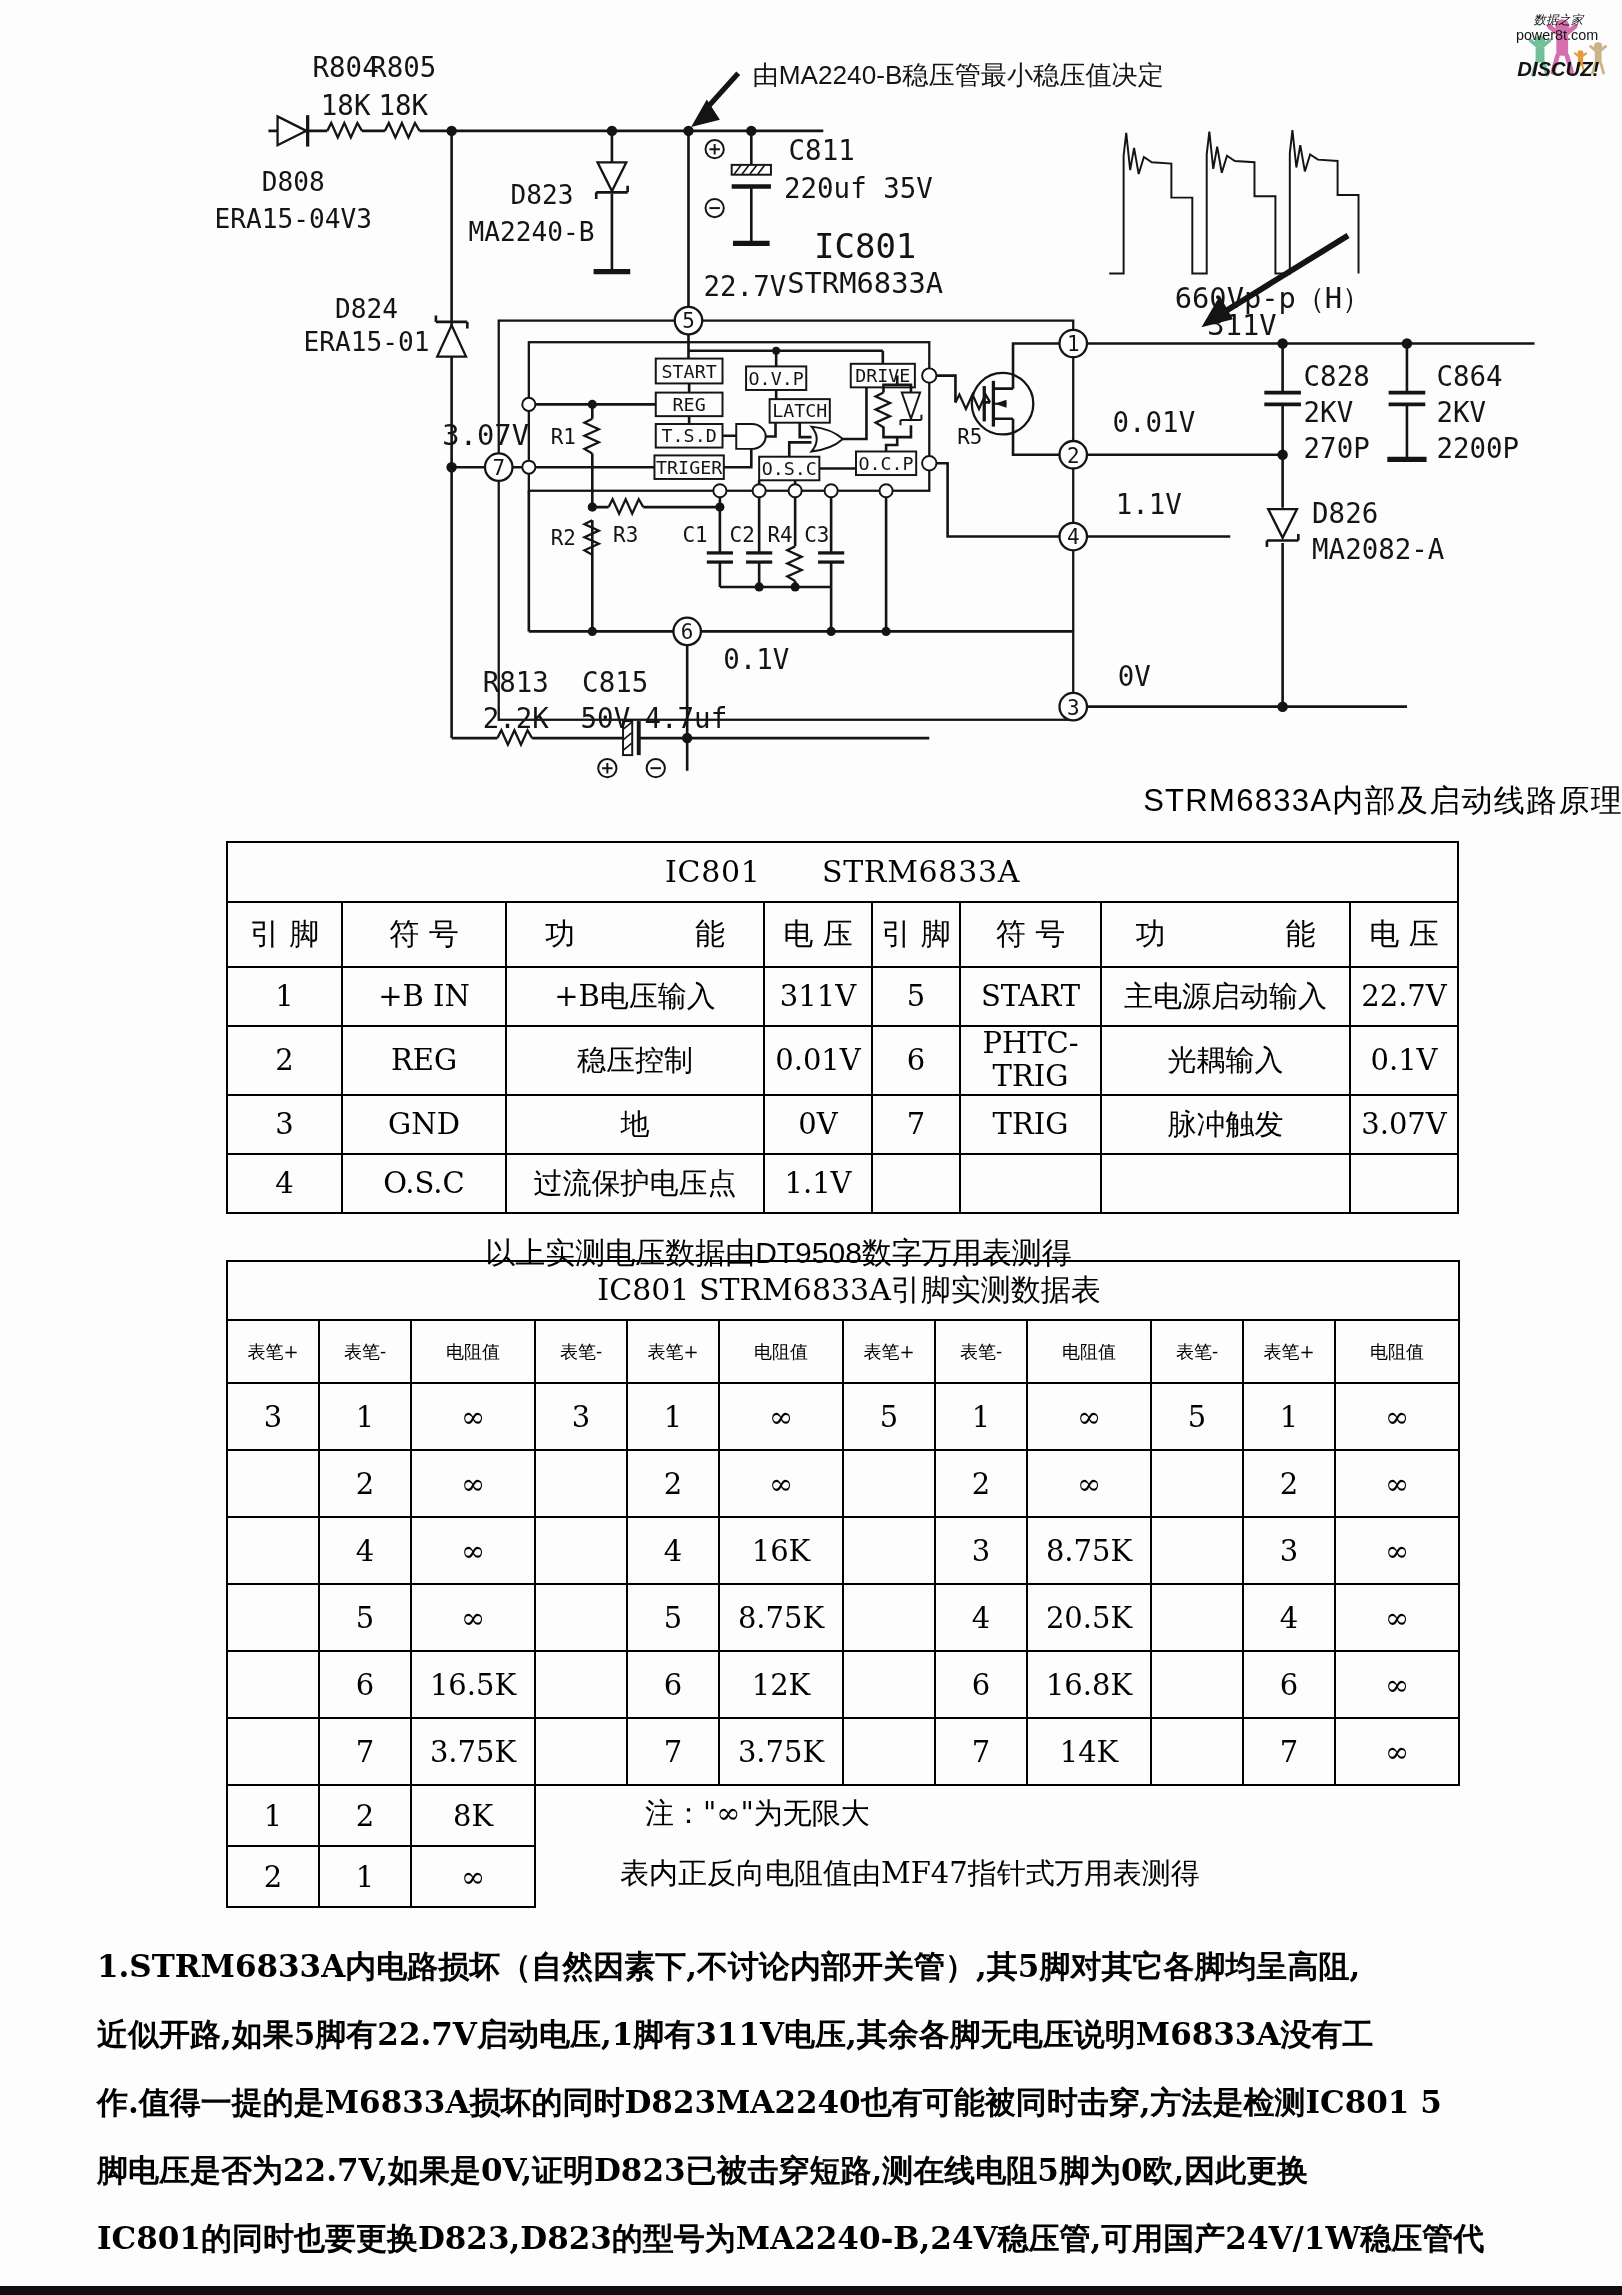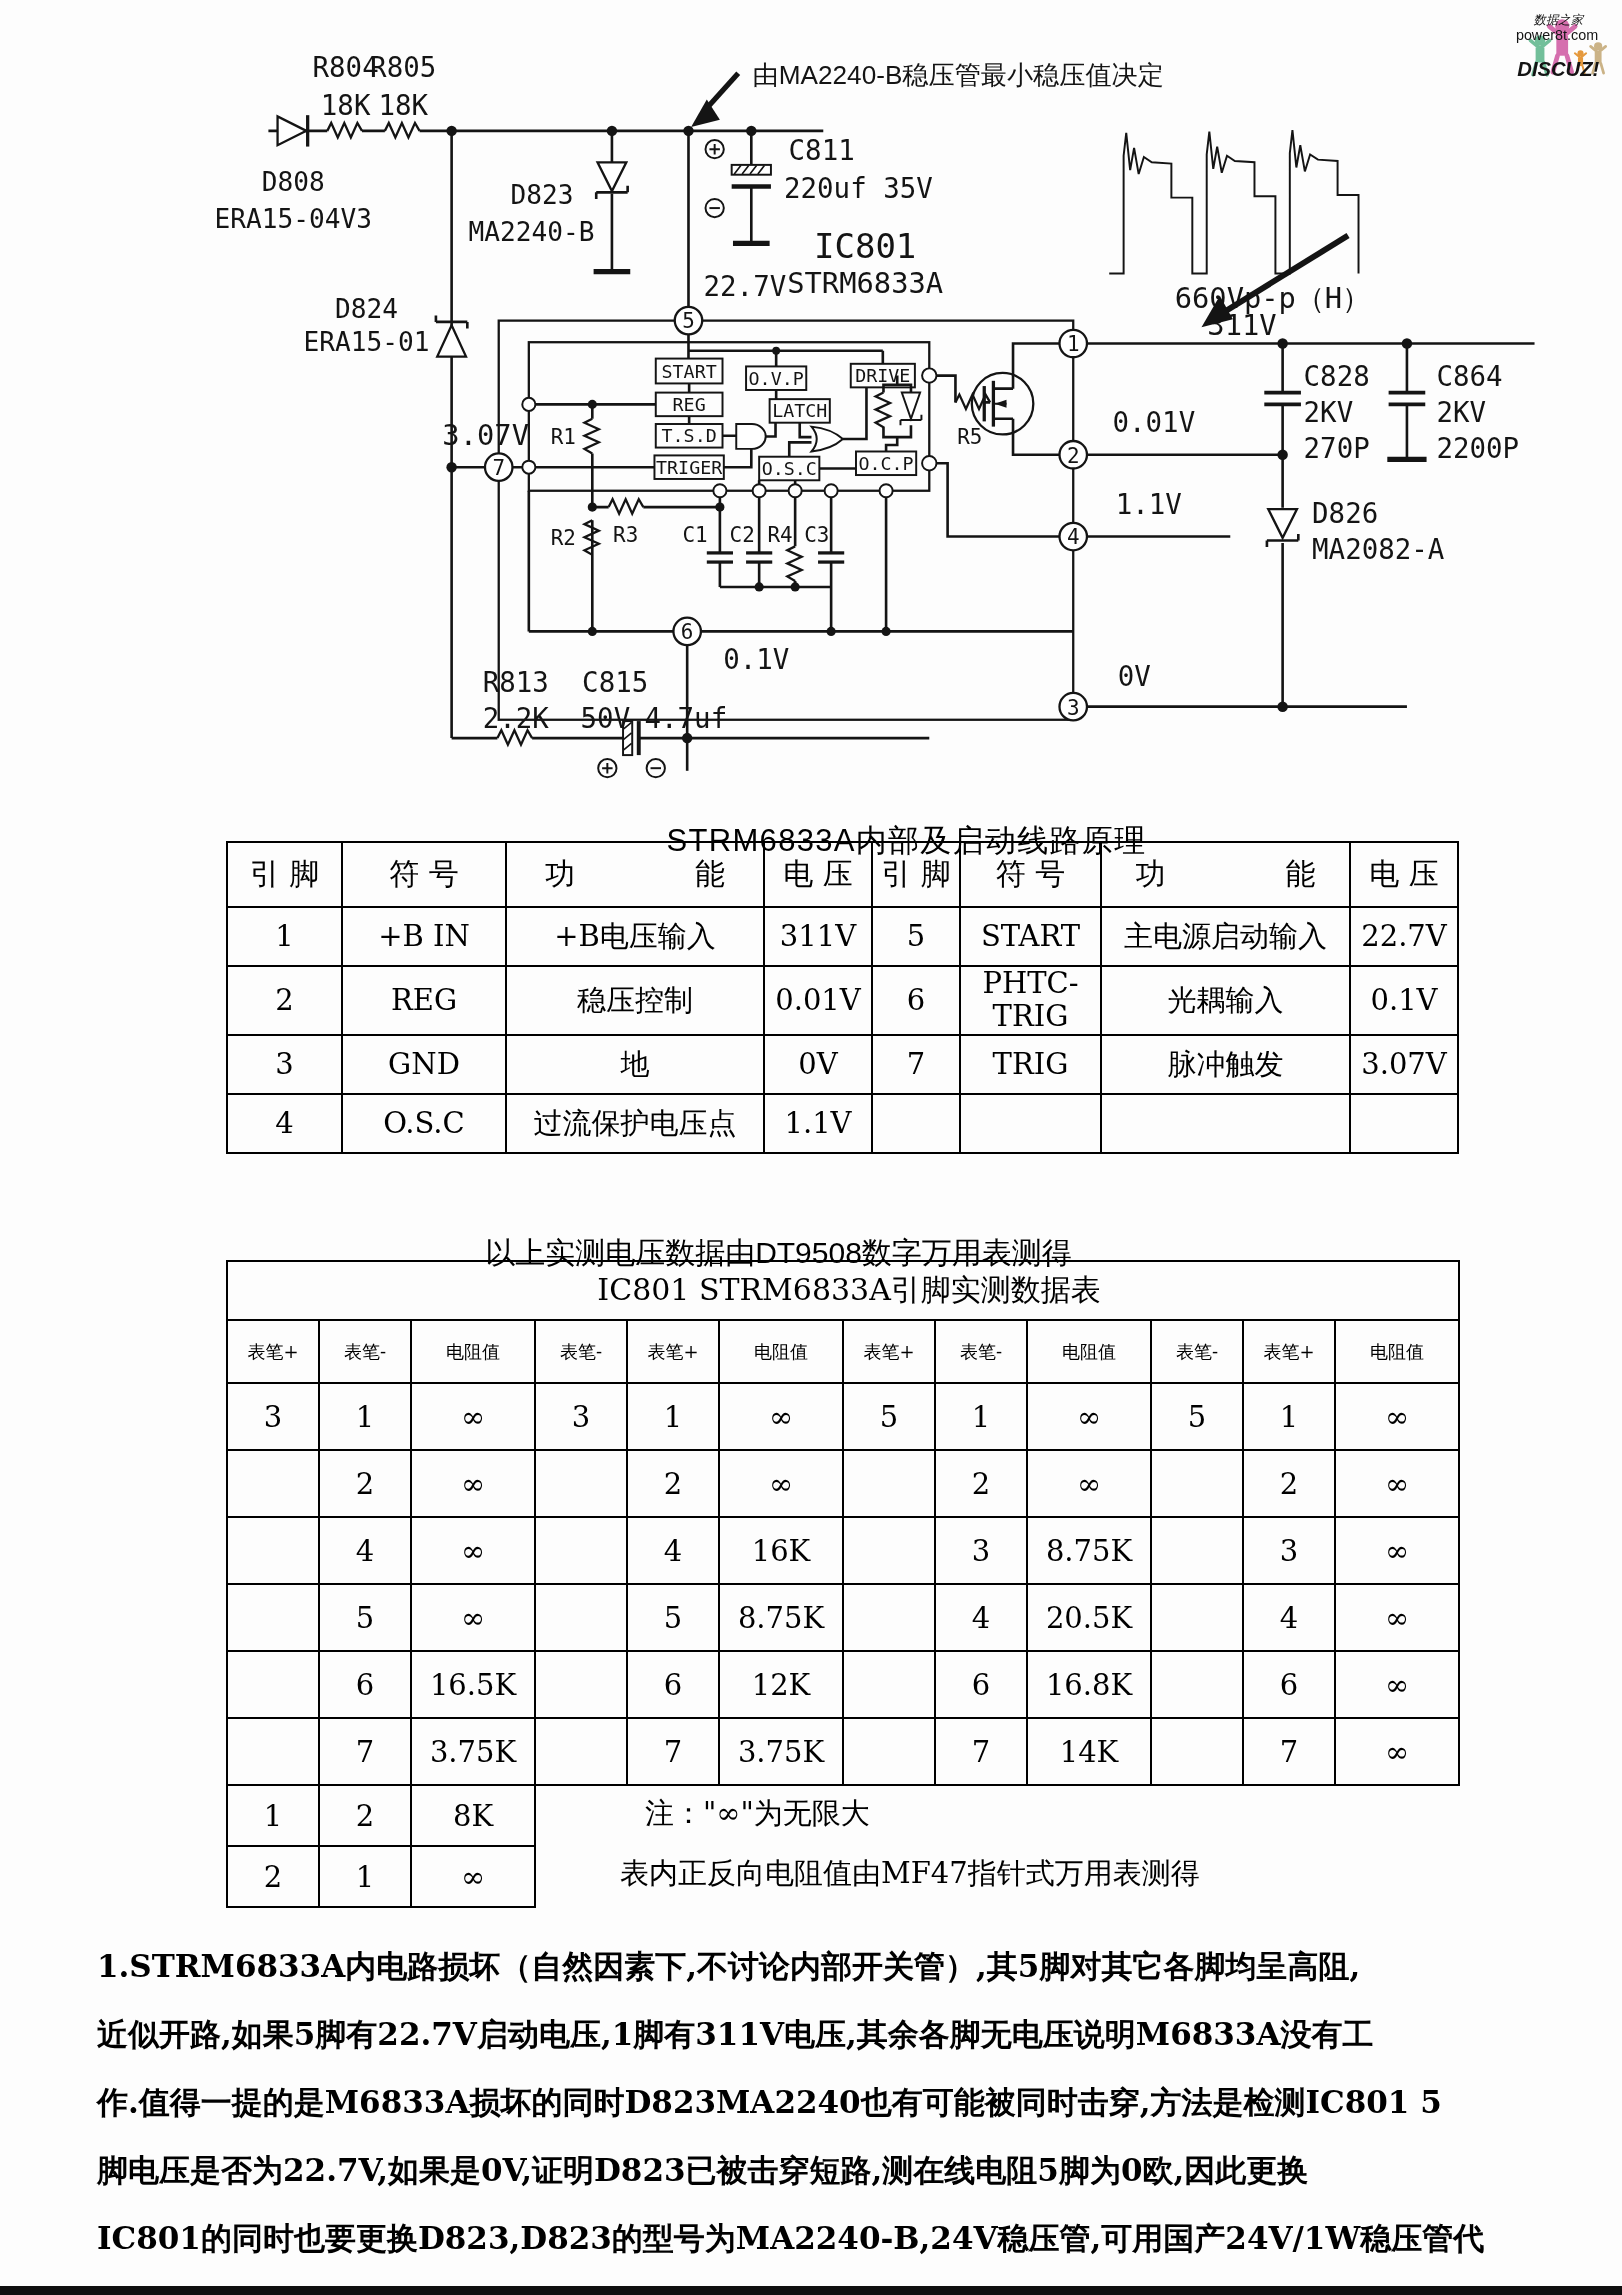"STRM6833A内部及启动线路原理" .caption { text-align: center -> right; top: 820px -> 780px }
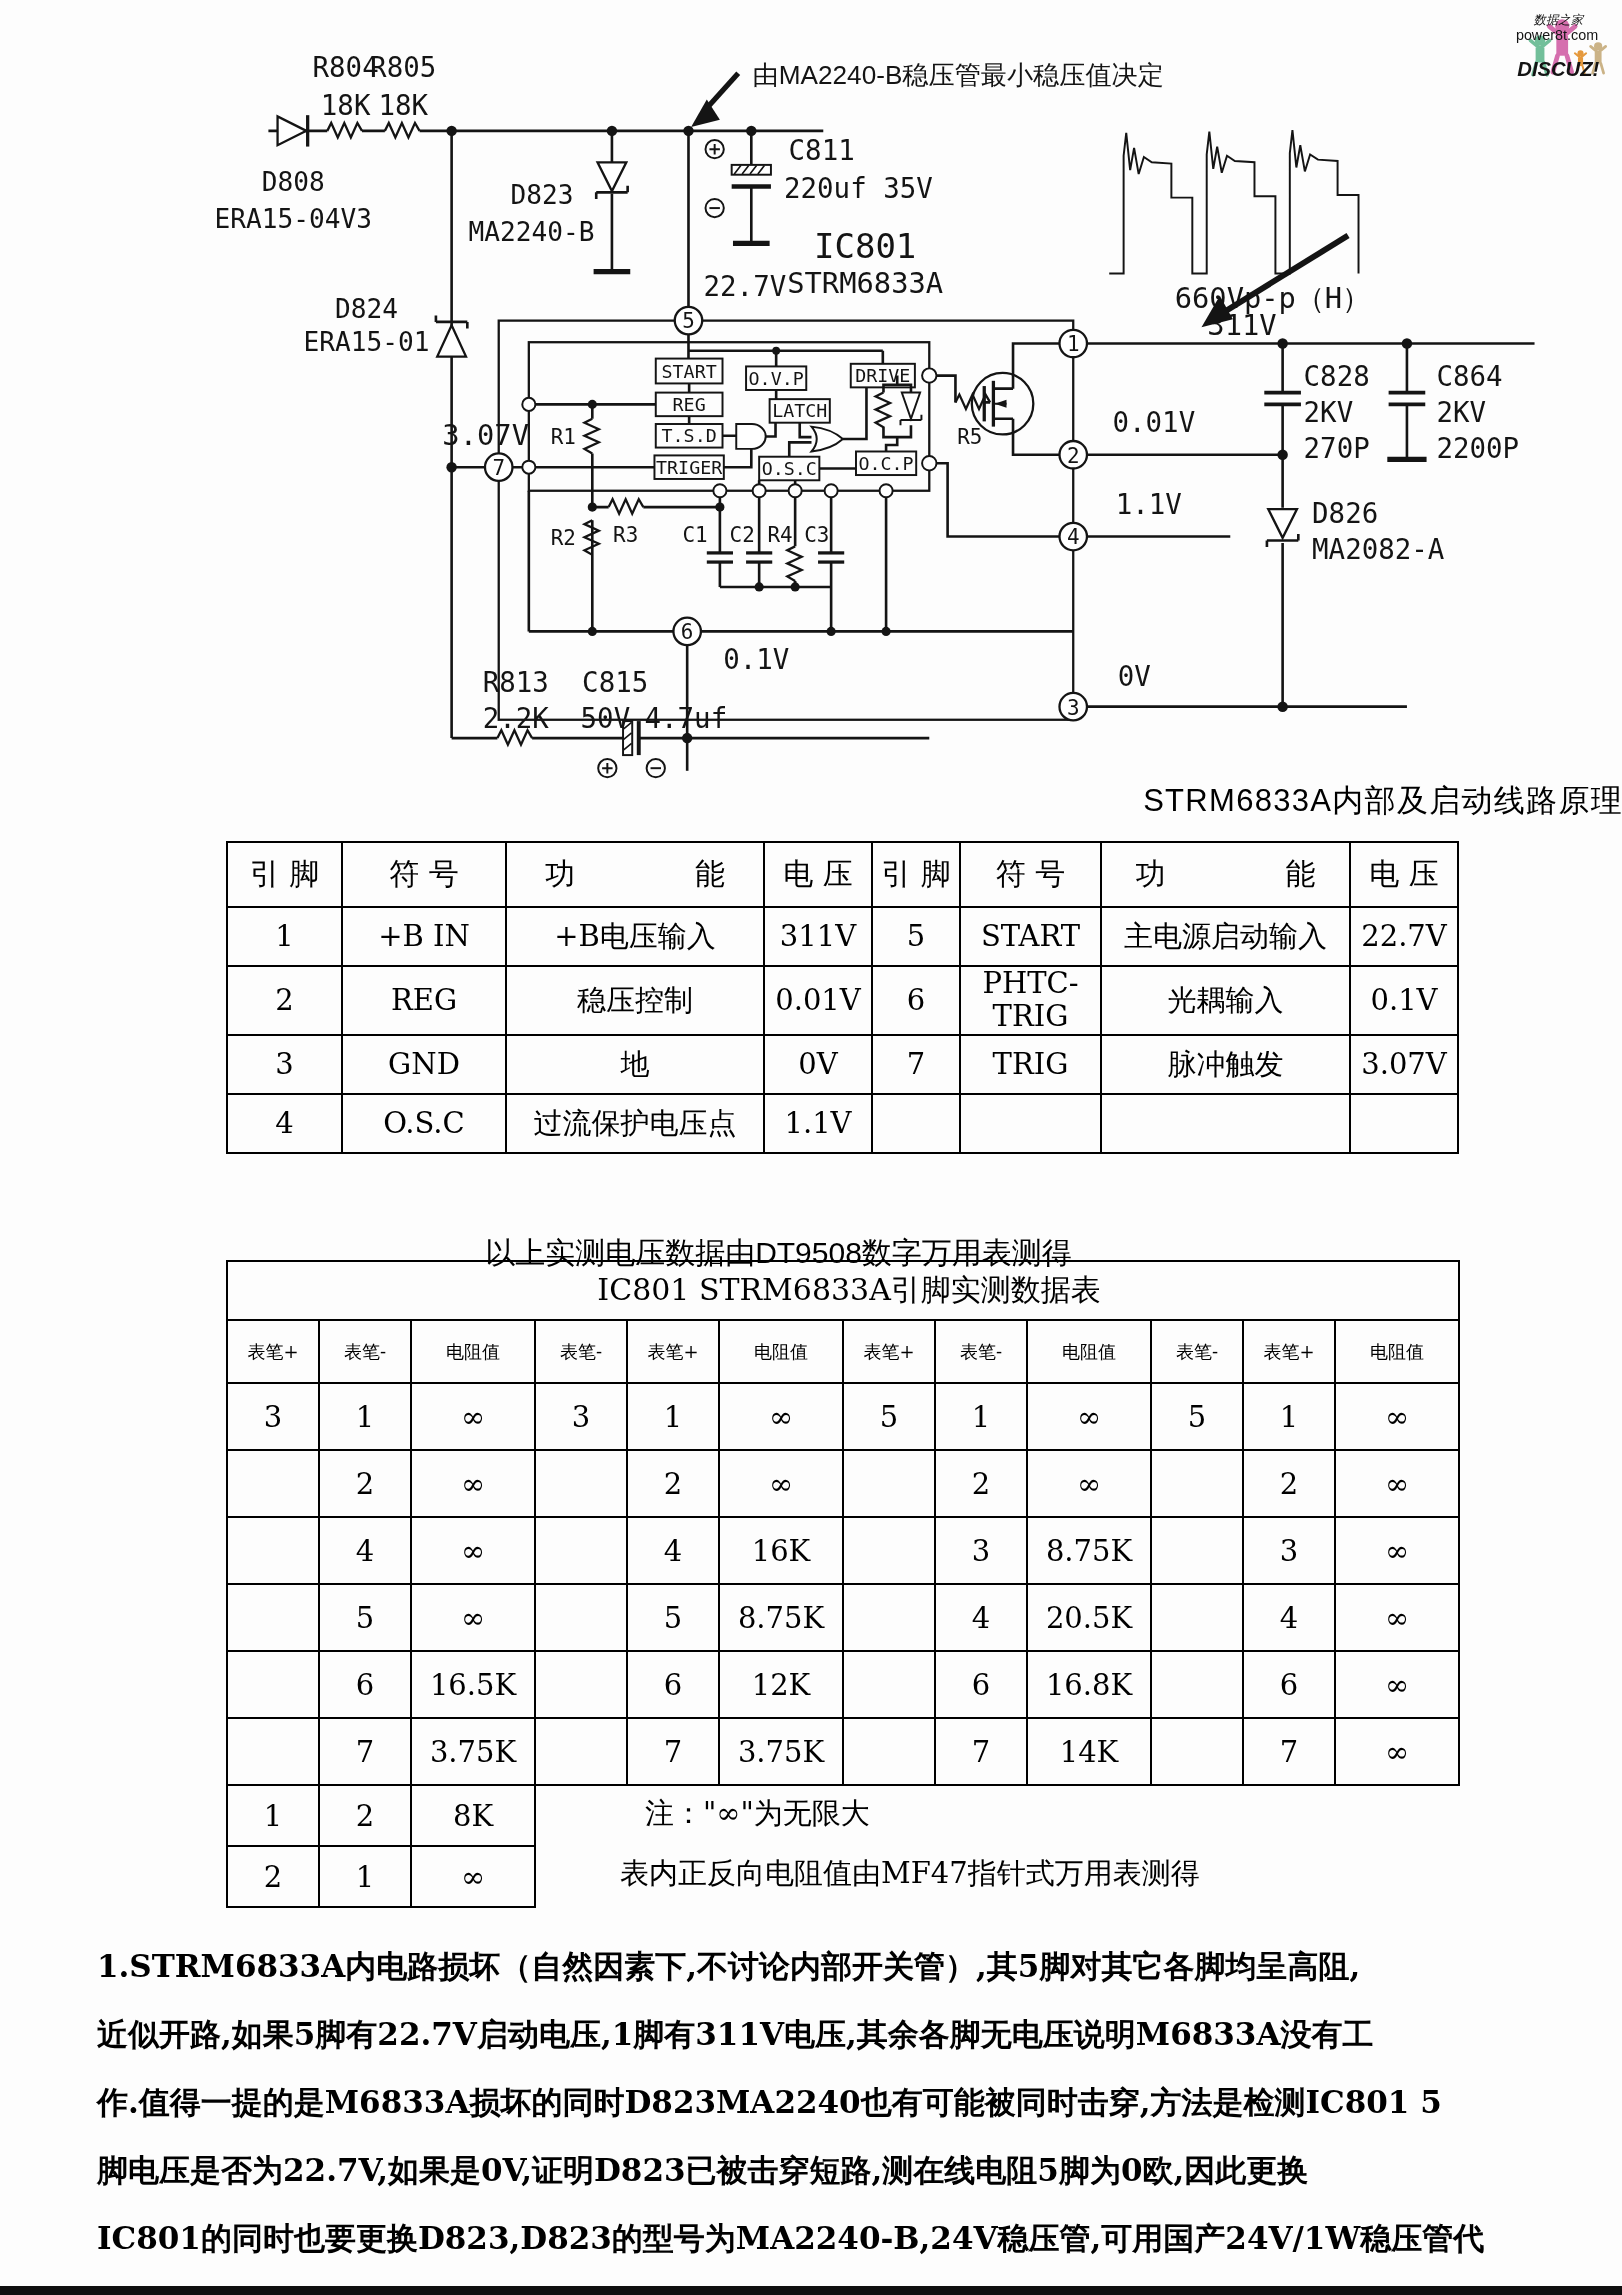"IC801 STRM6833A" tr.title-row { html: none -> <tr> <th>IC801 STRM6833A</th> </tr> }
